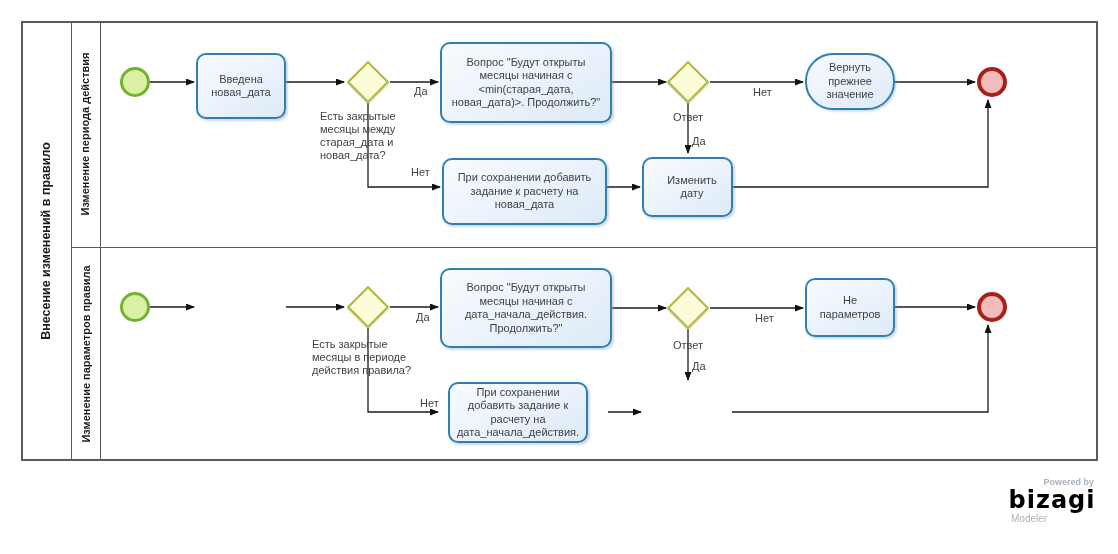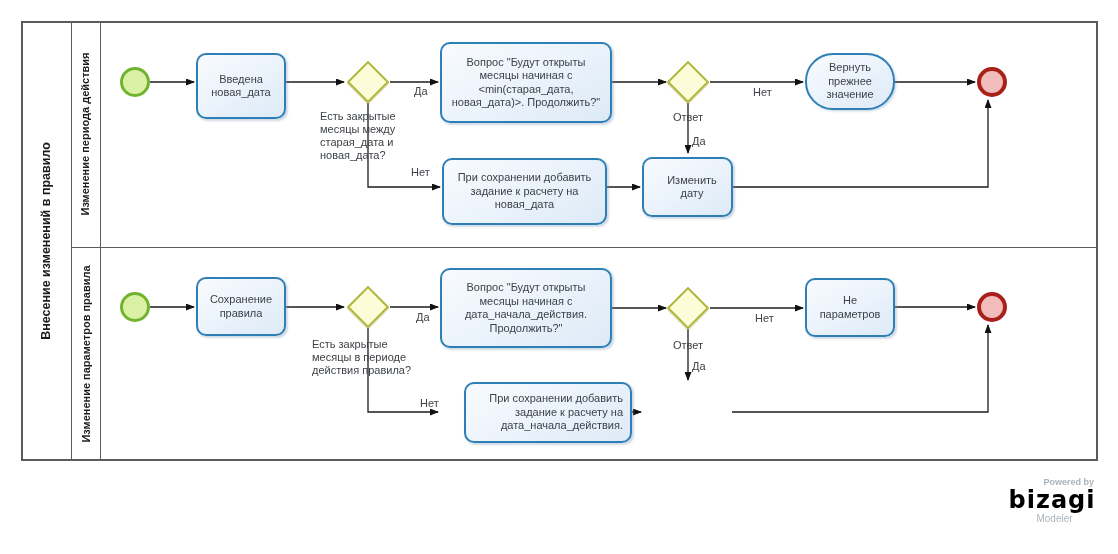"Сохранение правила" div.task { html: <div>Сохранение правила</div> -> none }
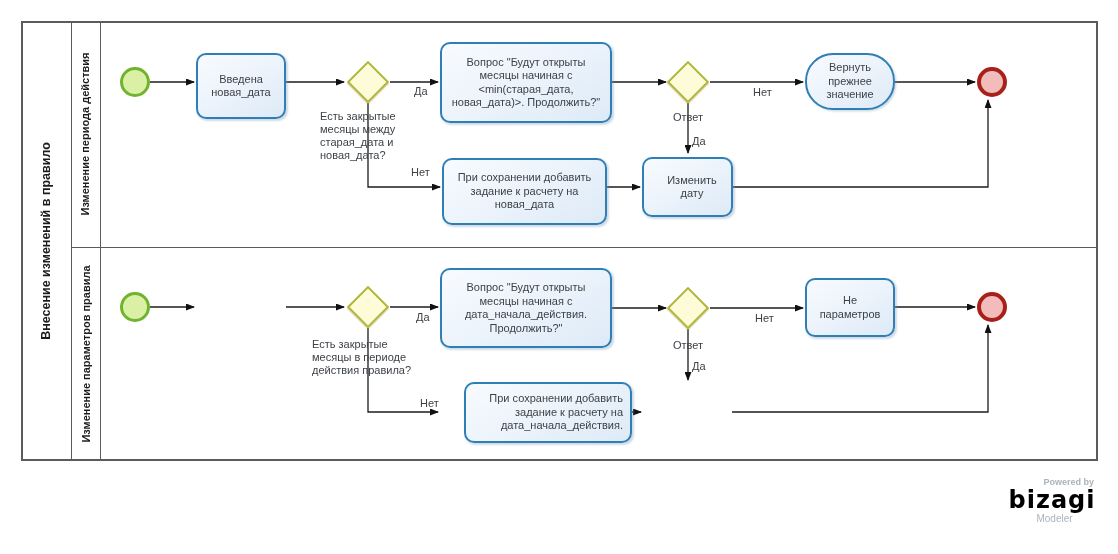"При сохранении добавить задание к расчету на" div.task { left: 464px -> 448px; text-align: right -> none; width: 168px -> 140px }
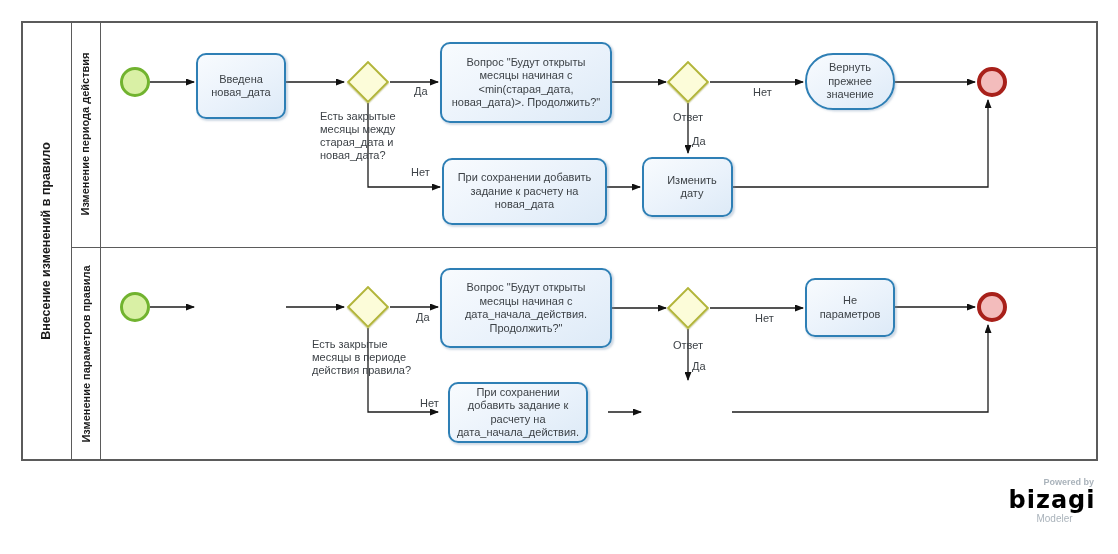"Modeler" .brand-product { text-align: center -> left }
